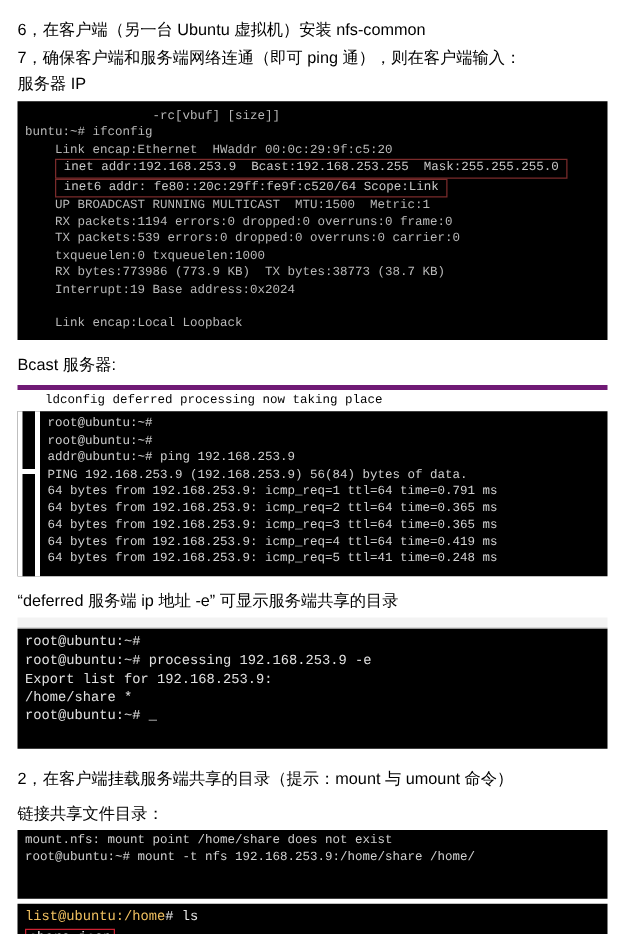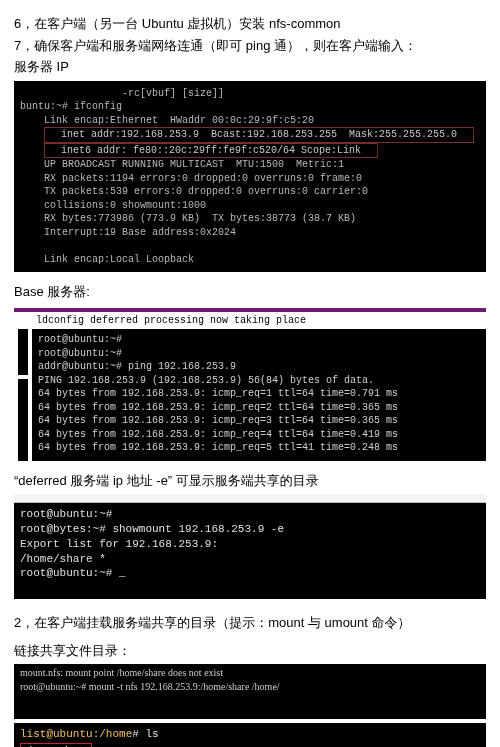"inet addr:192.168.253.9" .term .hl { padding: 0 16px -> 0 6px }
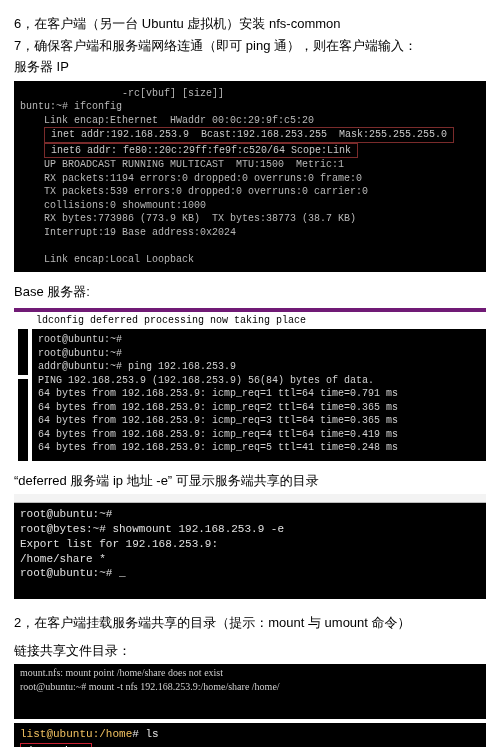"collisions:0 showmount:1000" span { text: collisions:0 showmount:1000 -> txqueuelen:0 txqueuelen:1000 }
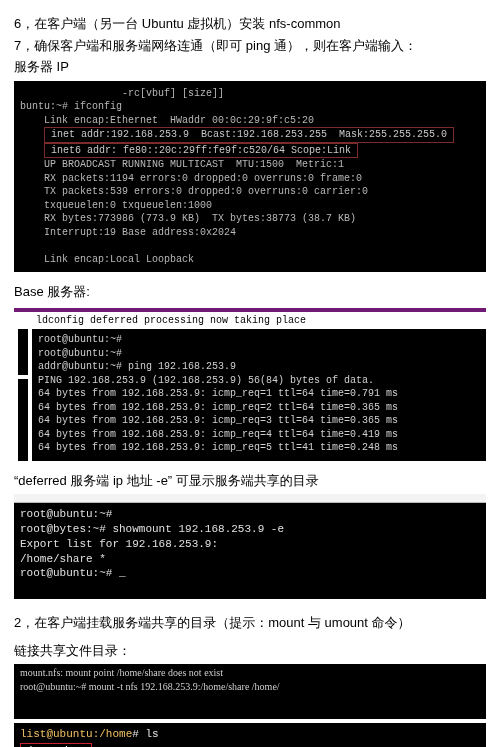"Base 服务器:" div.para { text: Base -> Bcast }
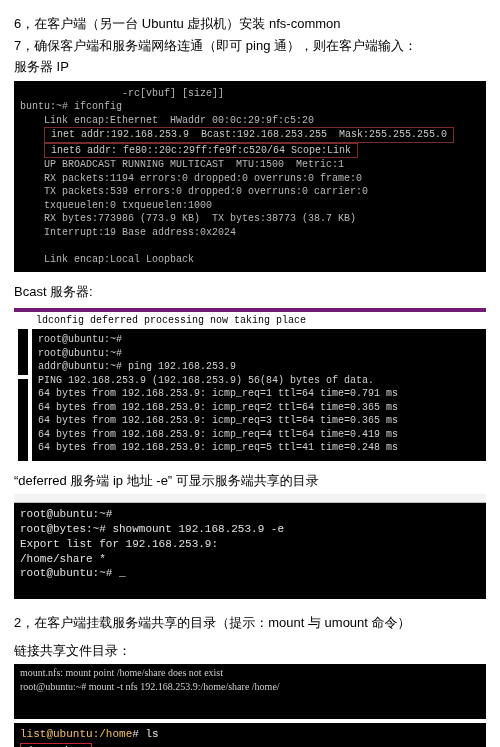"root@bytes:~# showmount 192.168.253.9 -e" span { text: root@bytes:~# showmount -> root@ubuntu:~# processing }
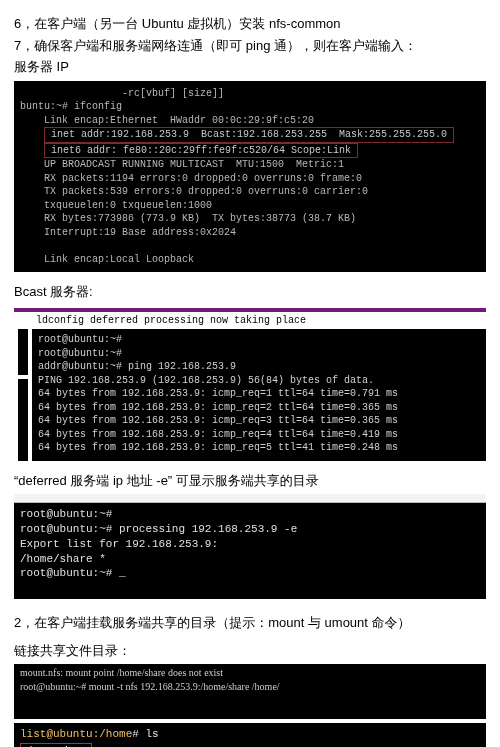"mount.nfs: mount point /home/share does" .term4 { font-family: Liberation Serif, serif -> Liberation Mono, monospace }
